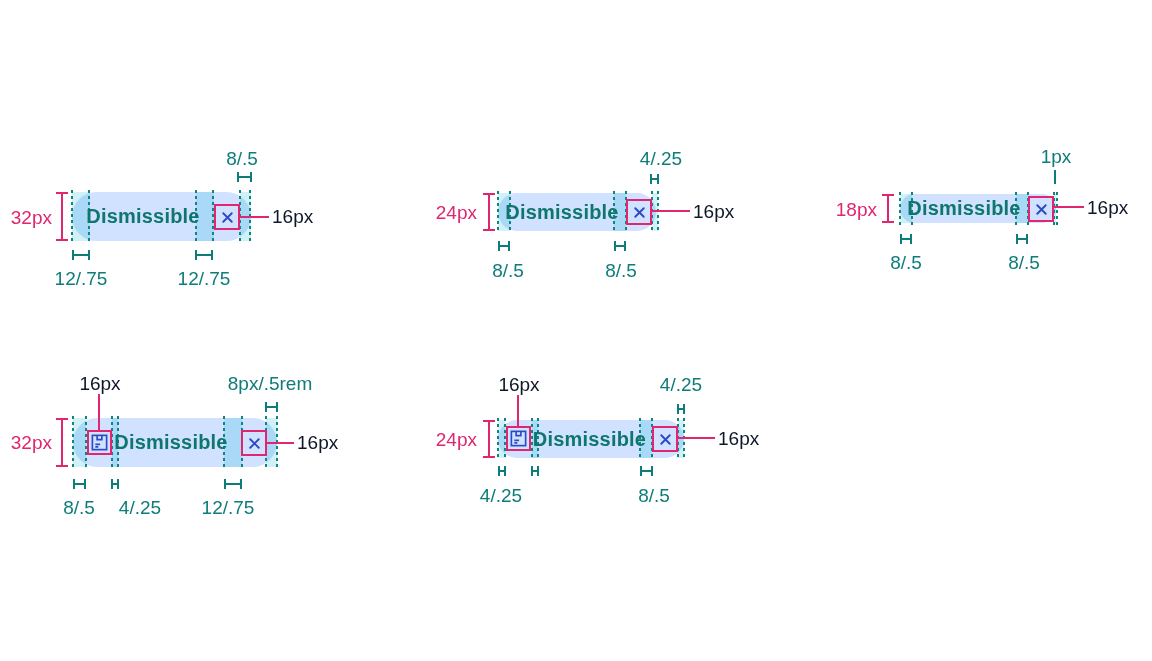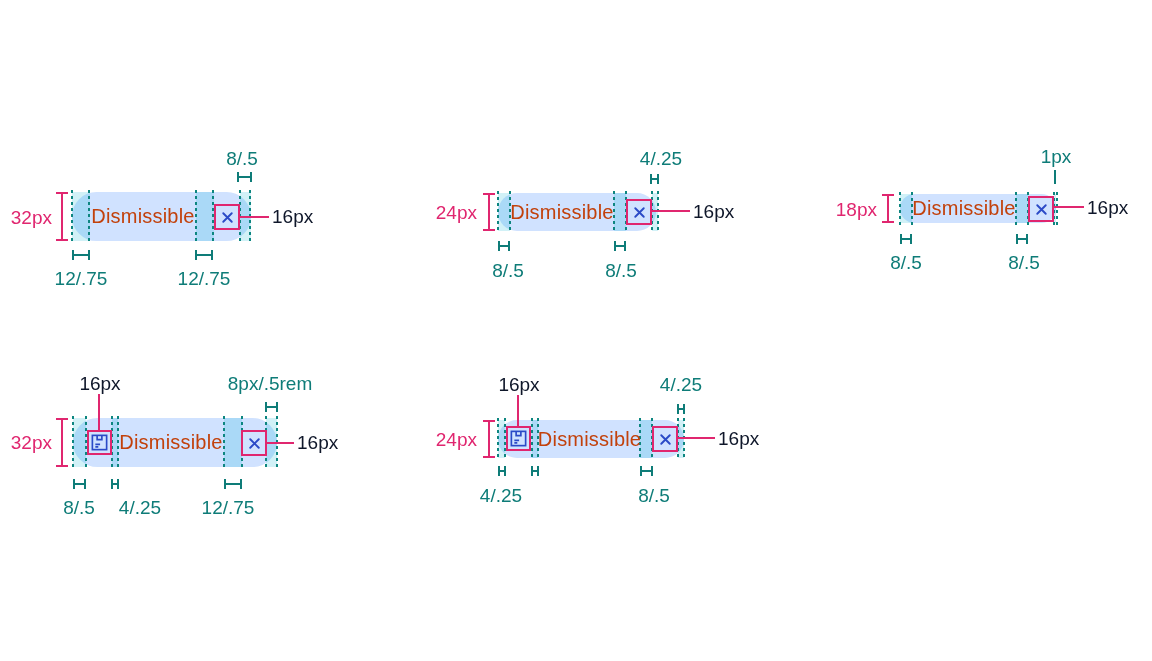"Dismissible" .ttext { color: #c2410c -> #0f766e; font-weight: none -> bold }
